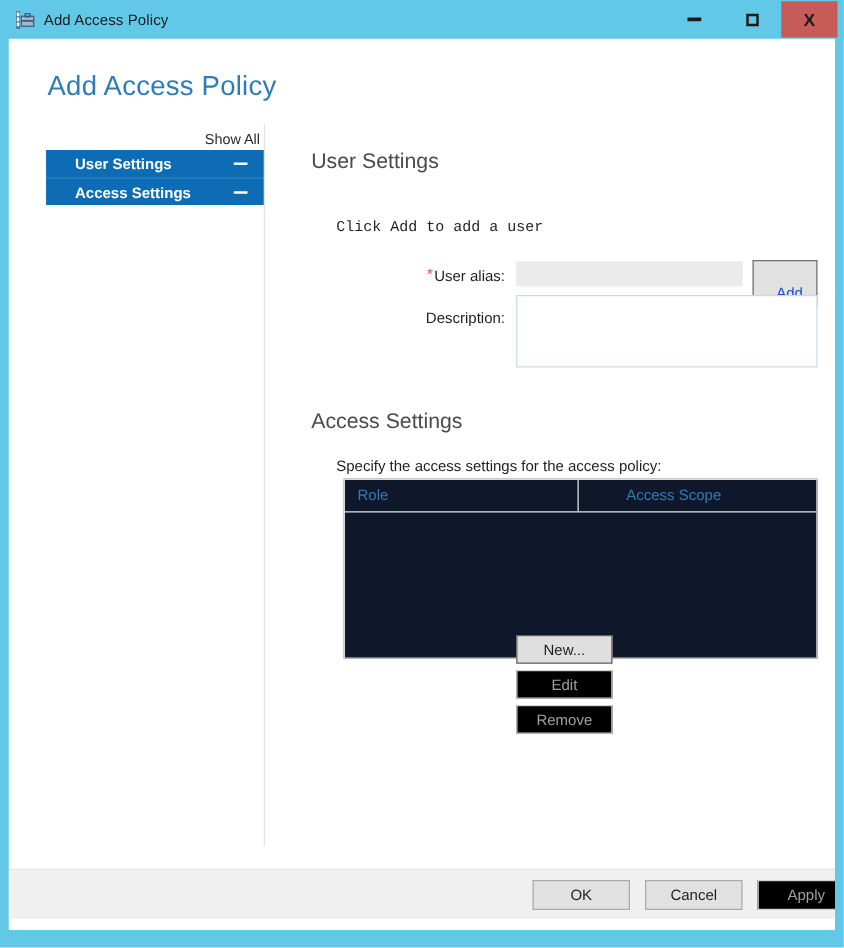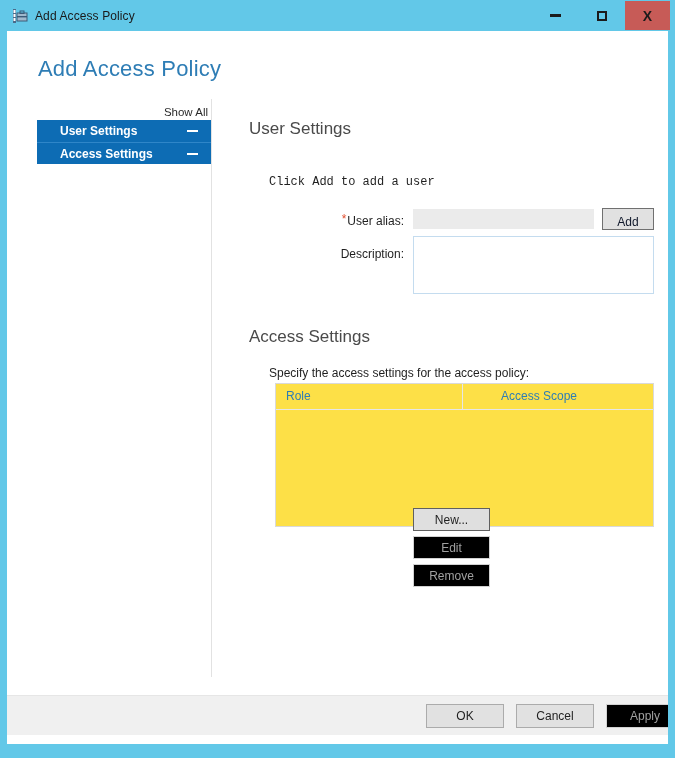"Add" .add-btn { color: #0f172a -> #1d4ed8; padding: 6px -> 18px }
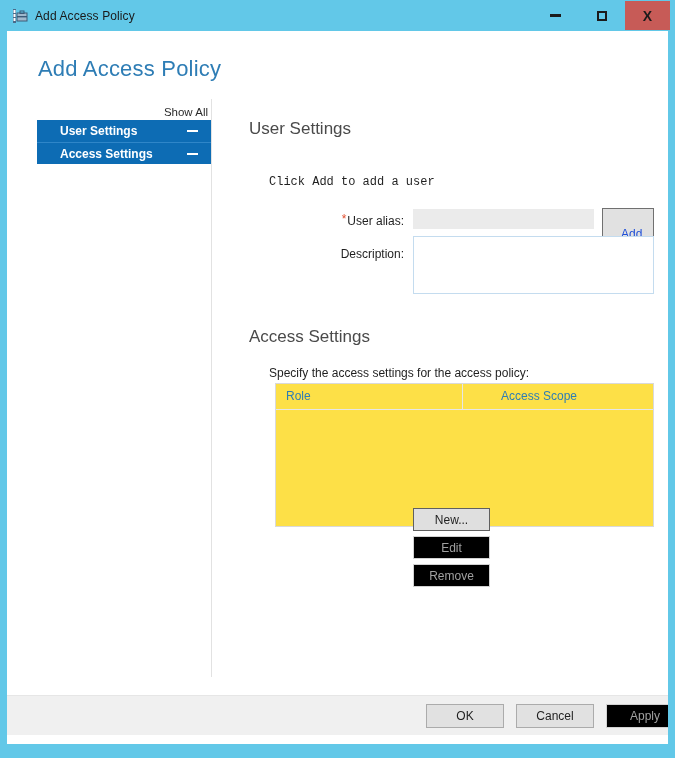"Role" .listview { background: #fde047 -> #0f172a }
